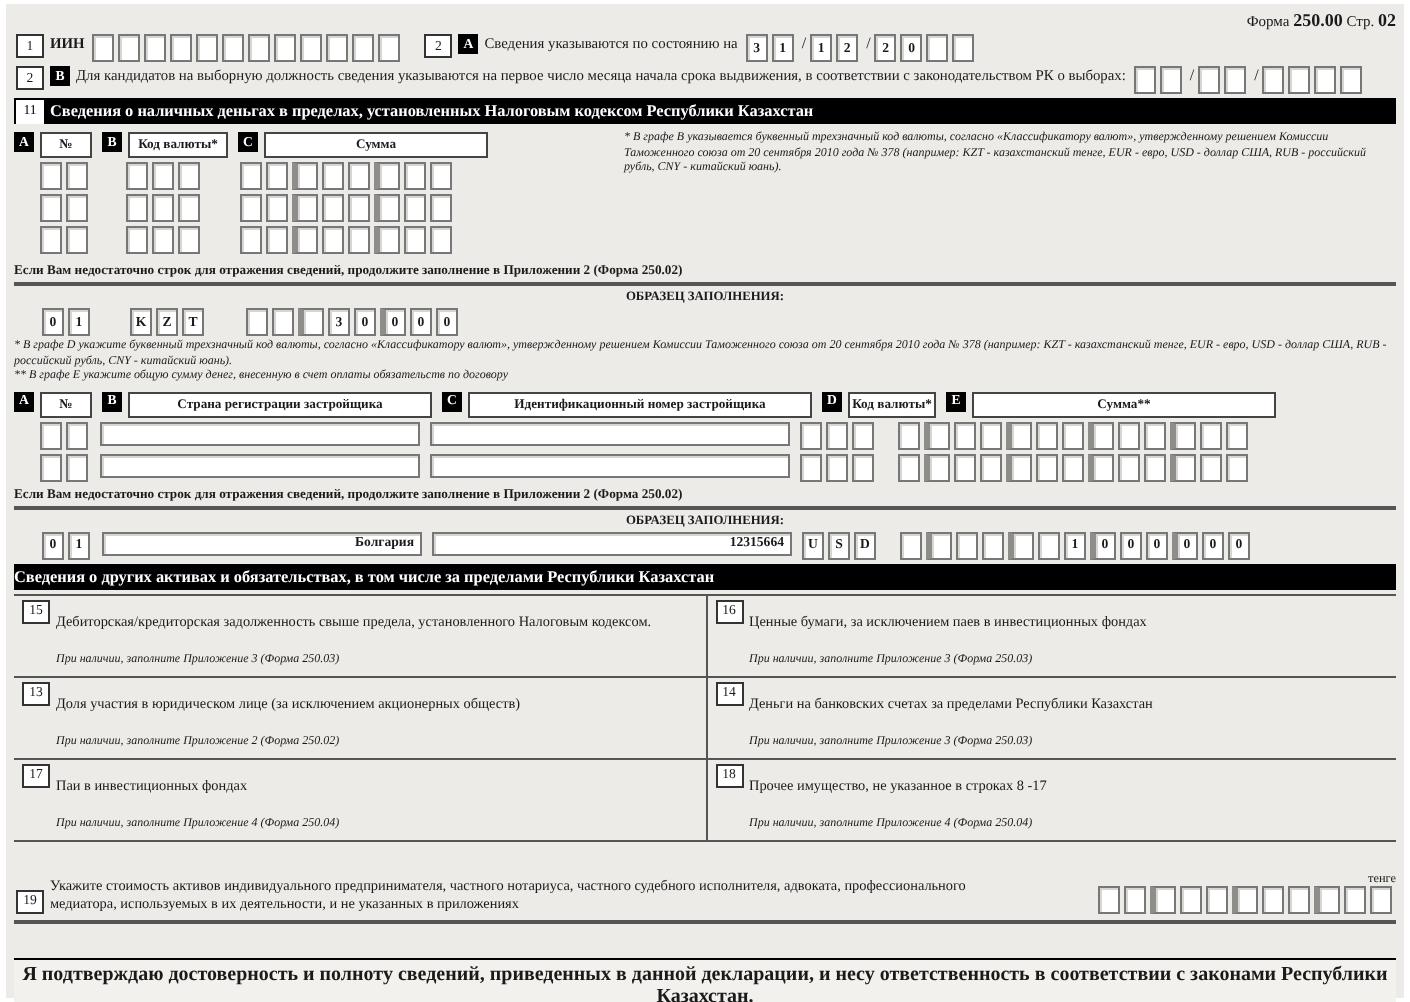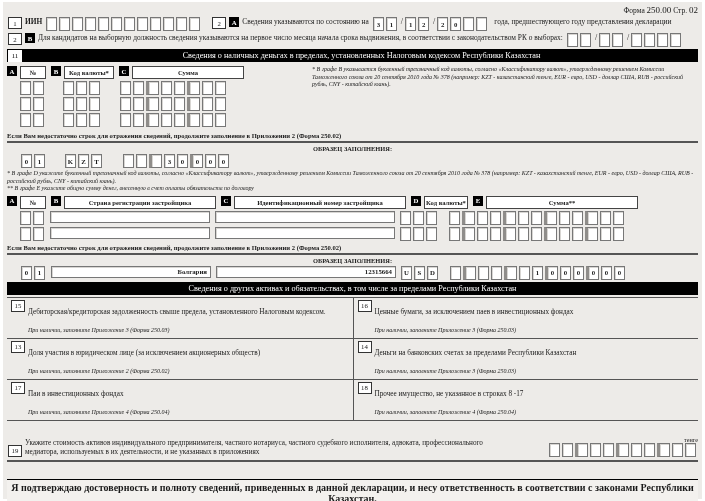"250.00" .formhead .big { font-weight: normal -> bold }
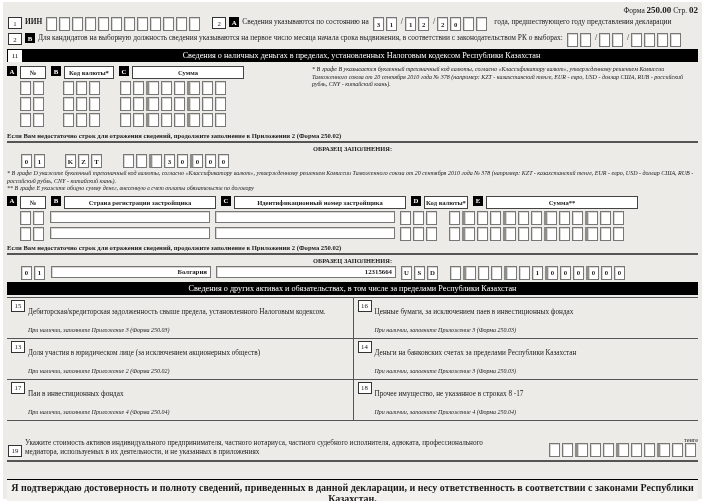"года, предшествующего году представления" span.txt { html: <span>года, предшествующего году представления декларации</span> -> none }
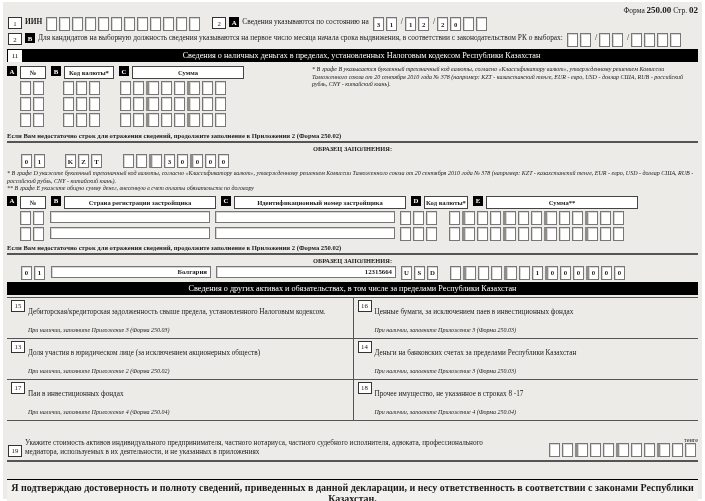"Сведения о наличных деньгах в" .bar .title { font-weight: normal -> bold; text-align: center -> left }
